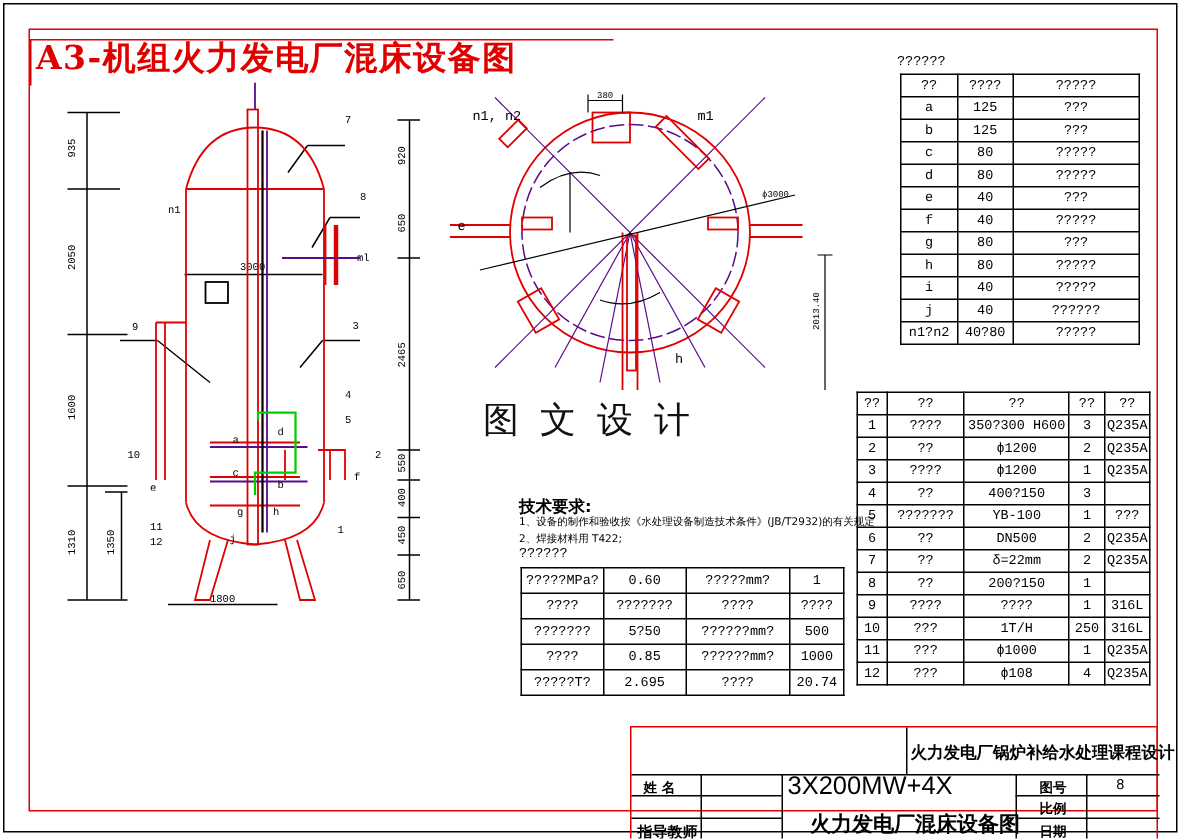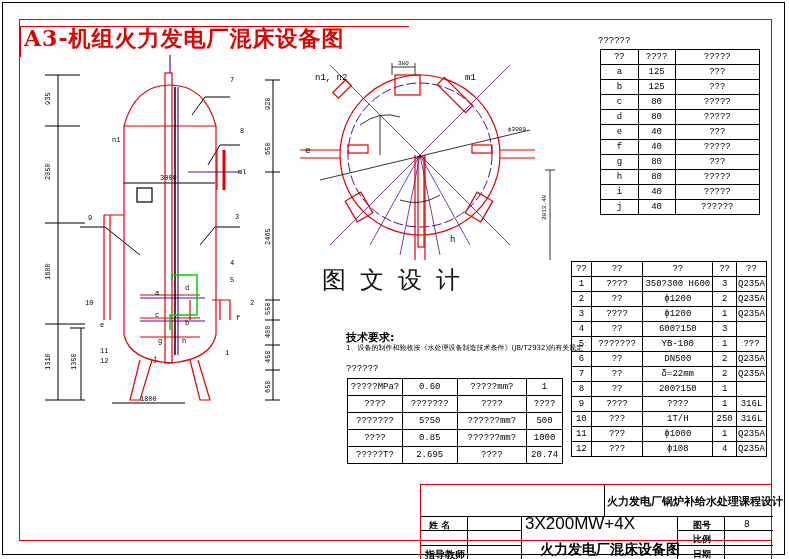"n1?n2" tr { html: none -> <tr> <td>n1?n2</td> <td>40?80</td> <td>?????</td> </tr> }
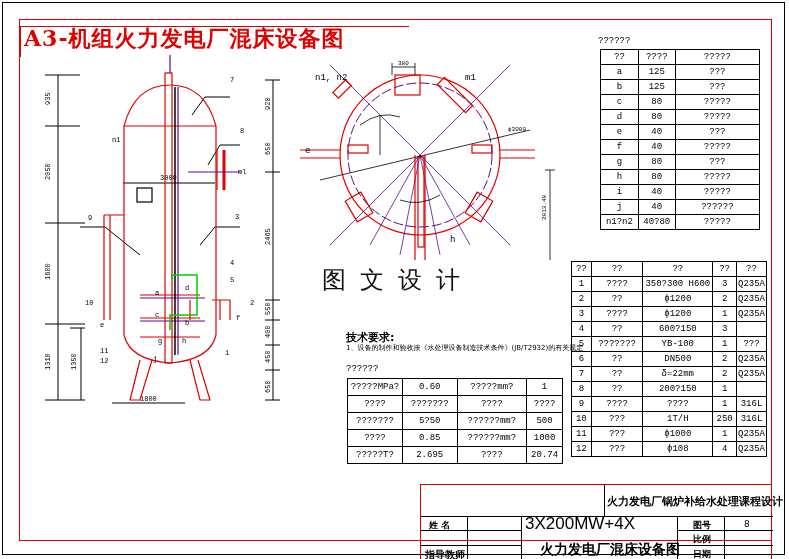"600?150" td { text: 600 -> 400 }
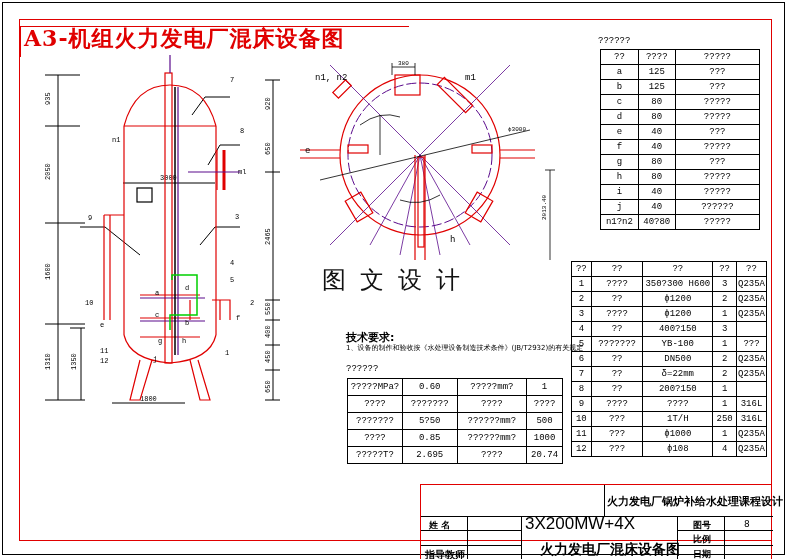"2、焊接材料用 T422;" div { html: none -> <div>2、焊接材料用 T422;</div> }
